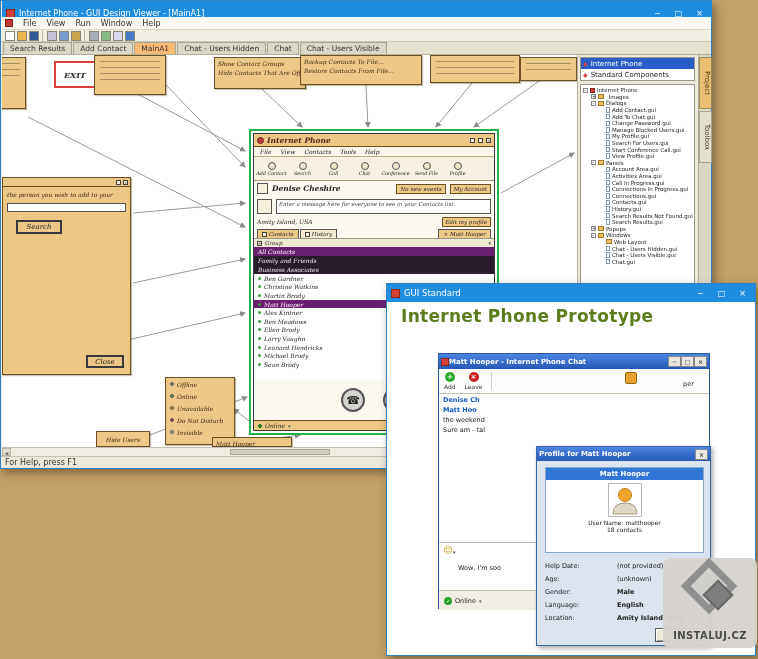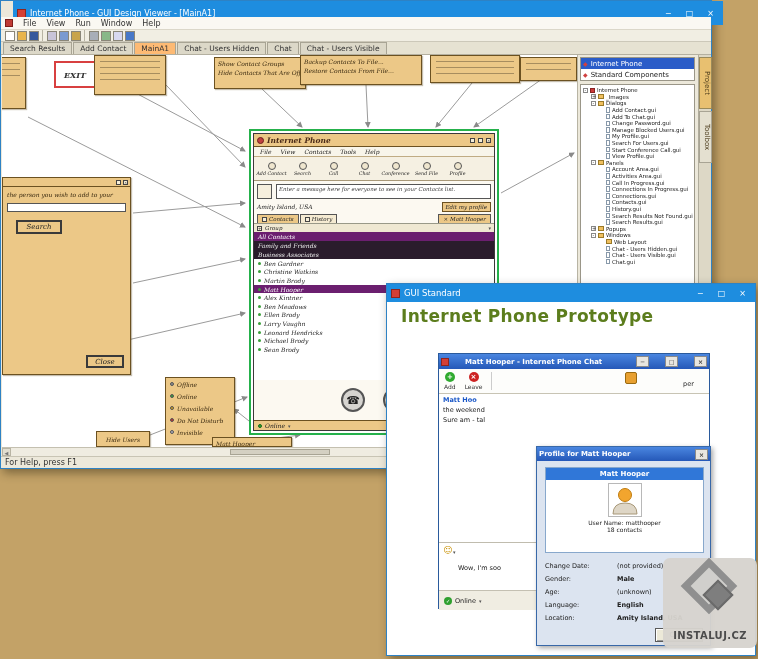"Internet Phone - GUI Design" #mw .titlebar { left: 12px -> 1px }
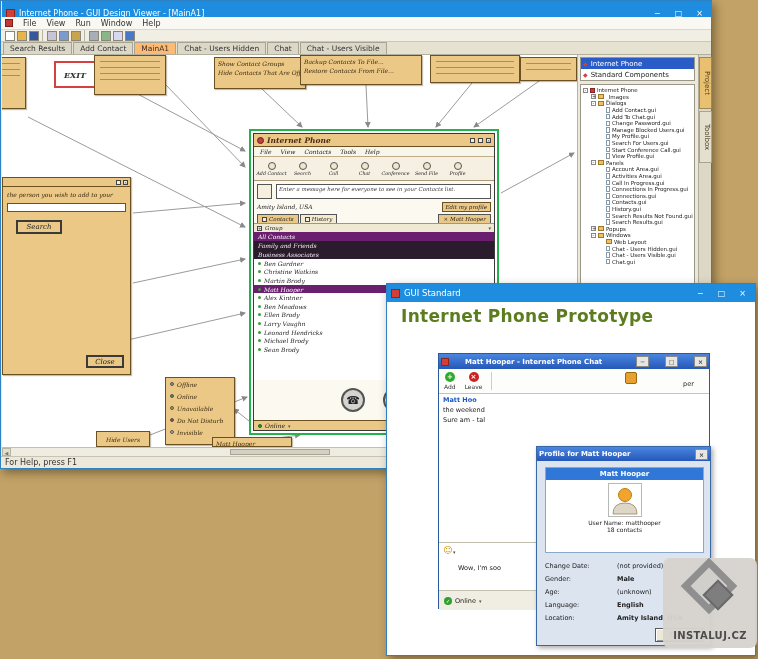"Denise Cheshire" div.mk-row { html: none -> <div> <span></span> <span>Denise Cheshire</span> <span></span> <span>No new events</span> <span>My Account</span> </div> }
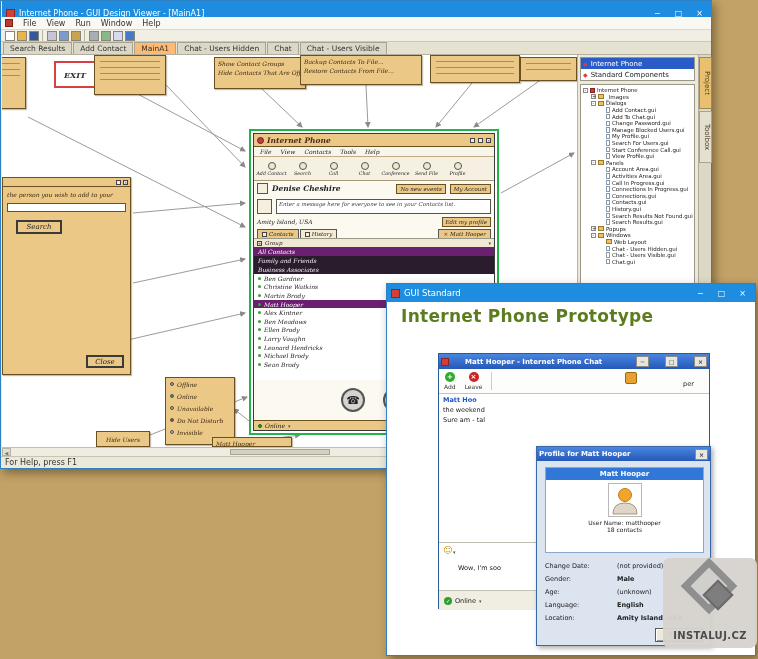"Matt Hooper - Internet Phone" #chatwin .ctitle { gap: 16px -> 0 }
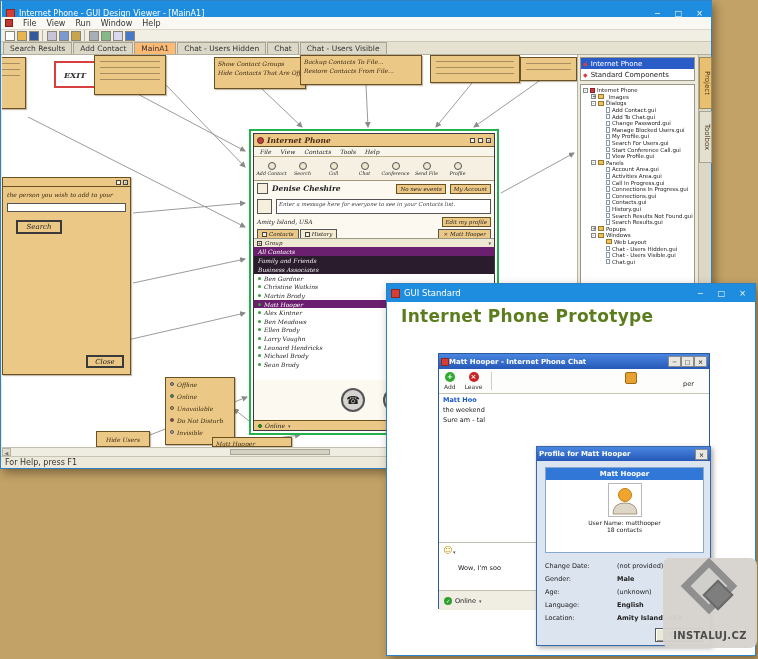"Denise Ch" div.frag { html: none -> <div>Denise Ch</div> }
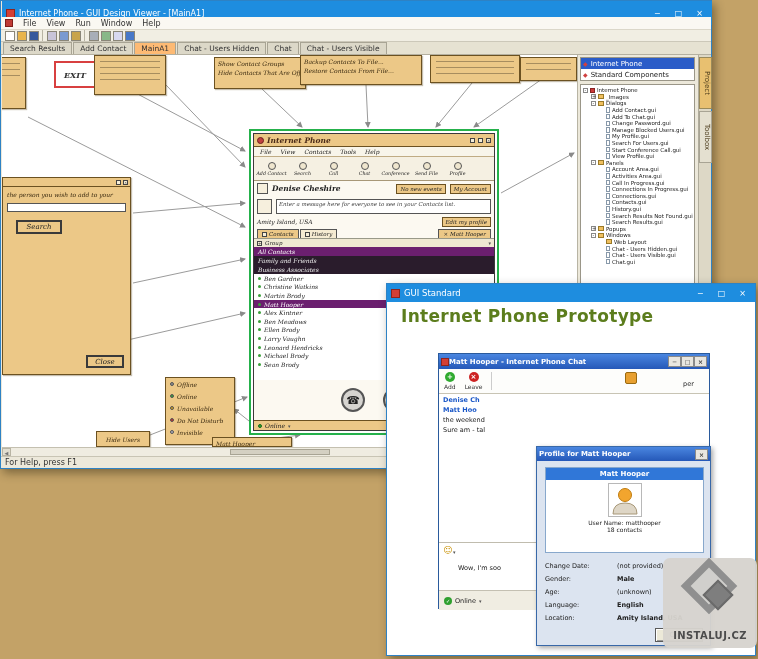"Change Date:" span.flabel { text: Change -> Help }
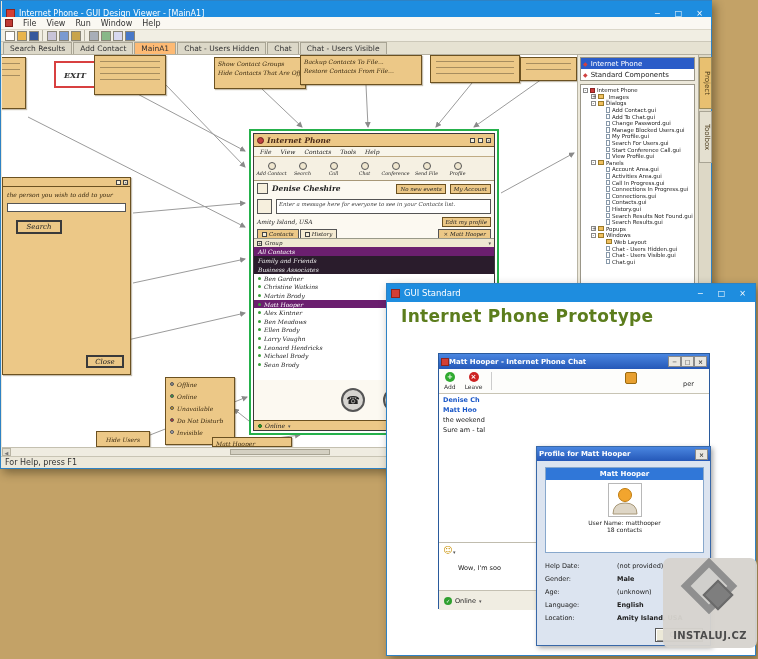"Gender:" div.frow { order: before "Age:" -> after "Age:" }
